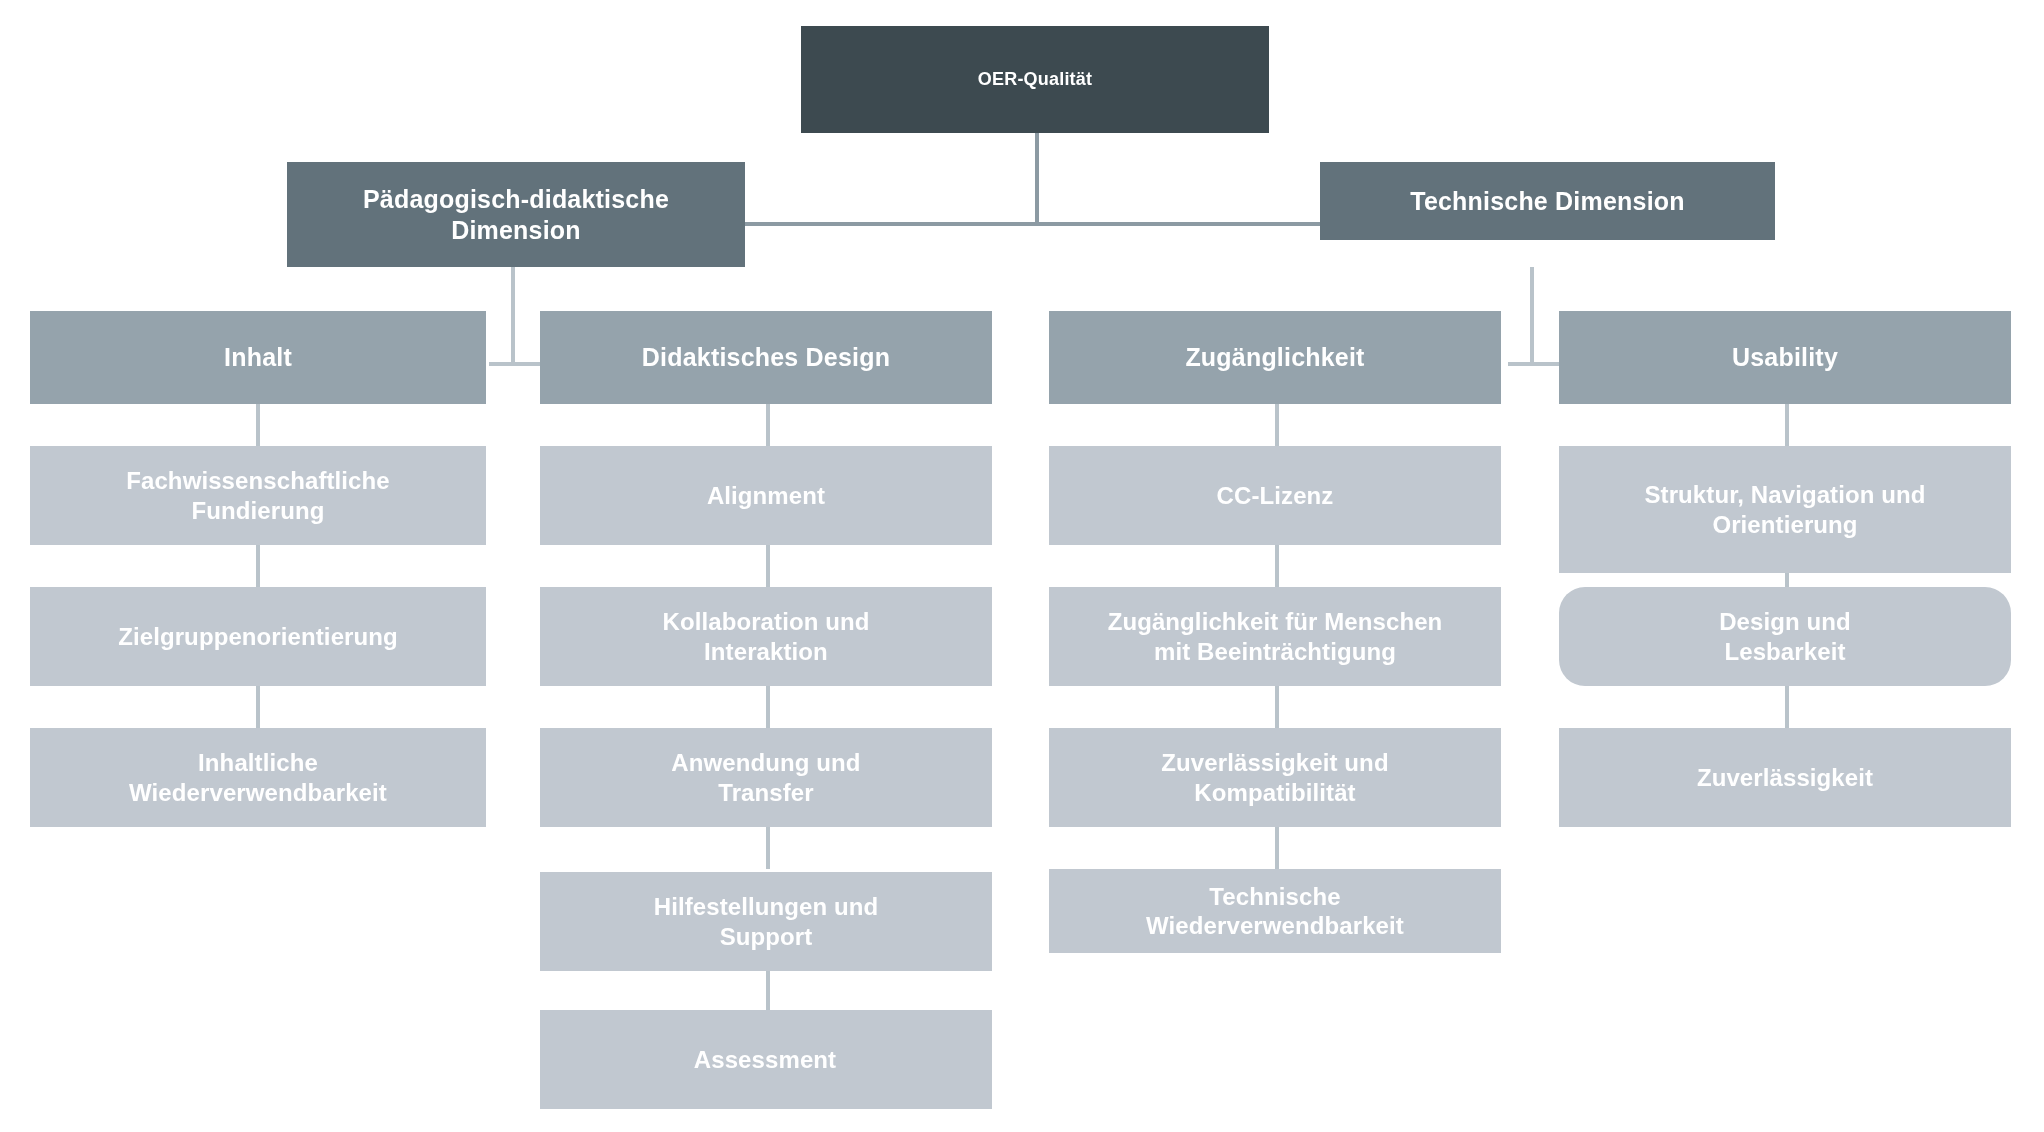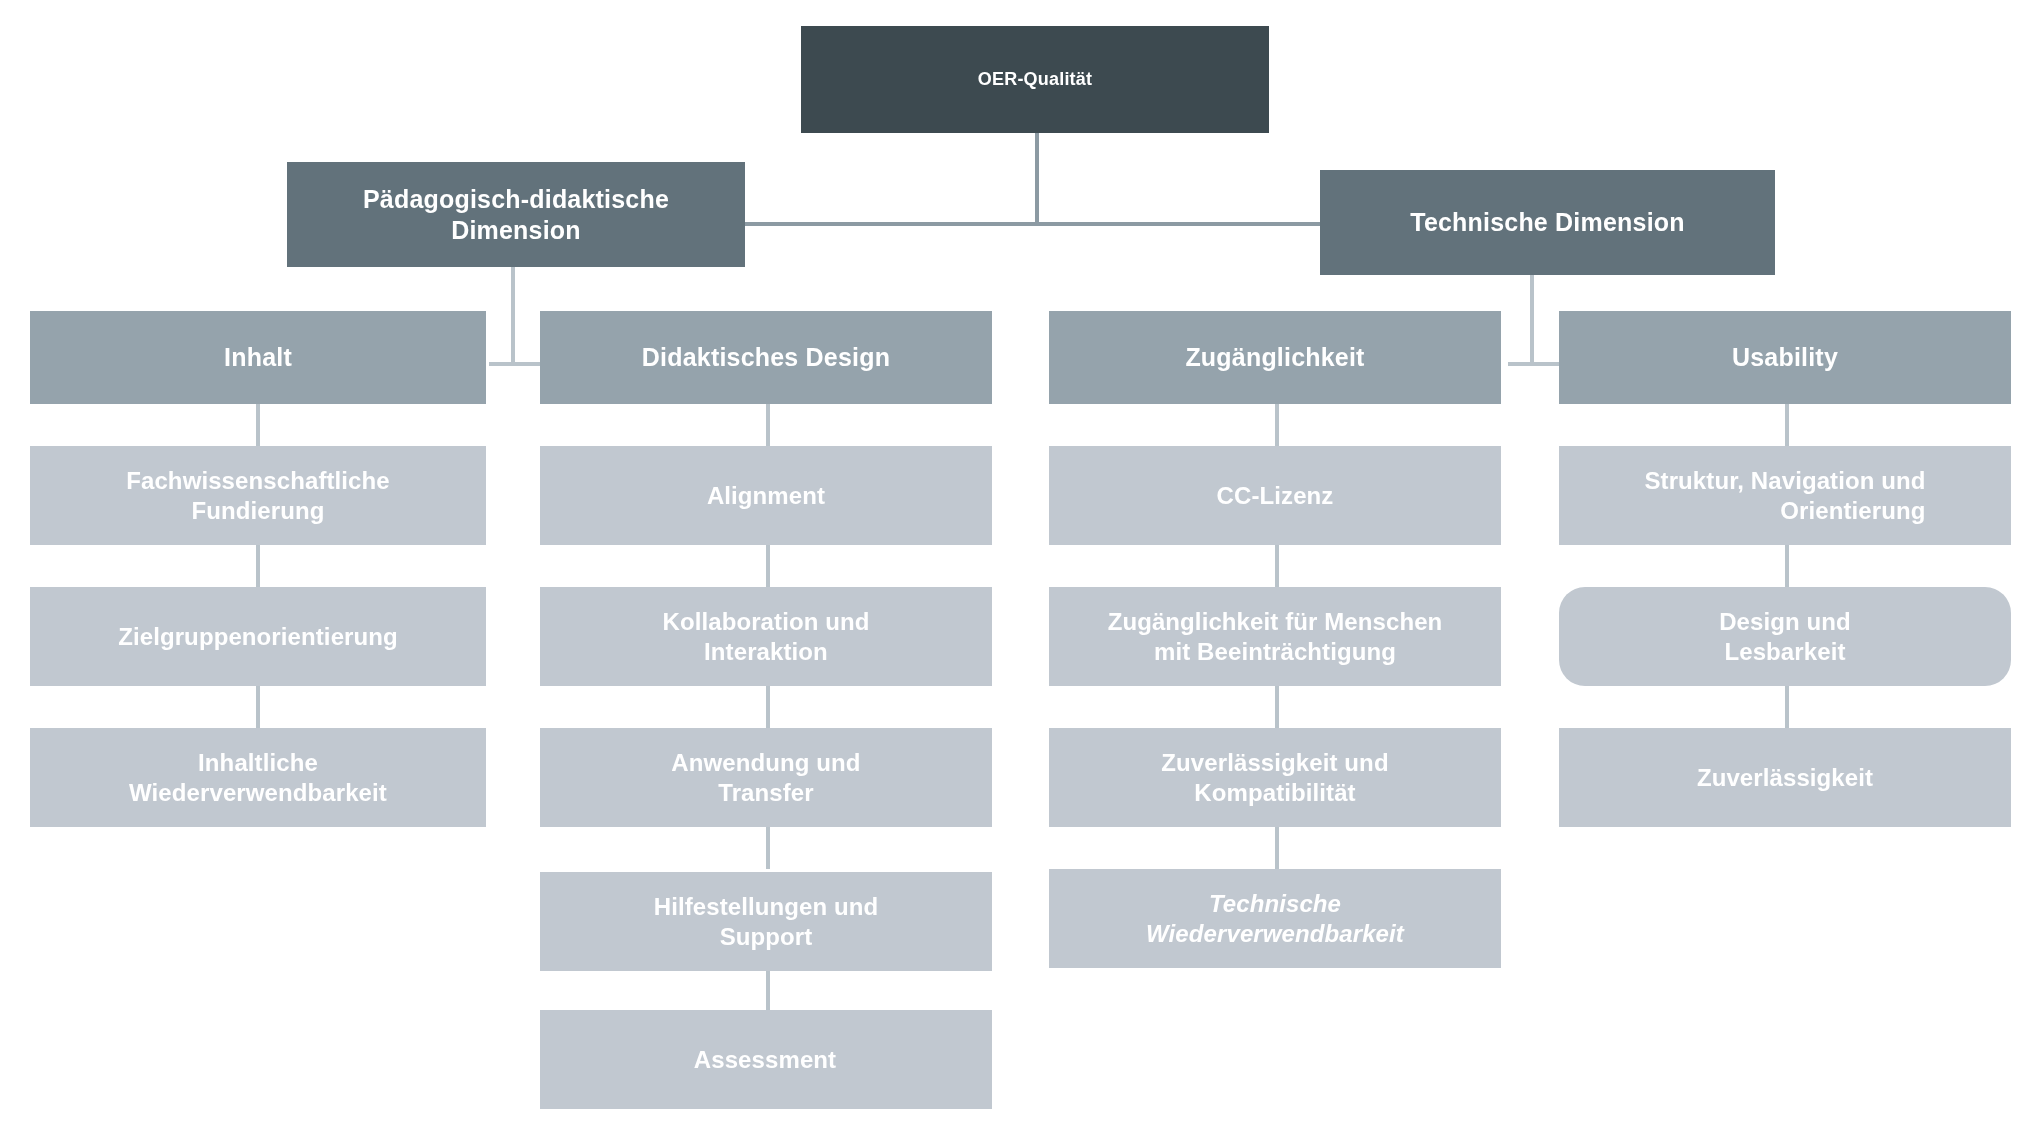"Technische Dimension" div.box { height: 105px -> 78px; top: 170px -> 162px }
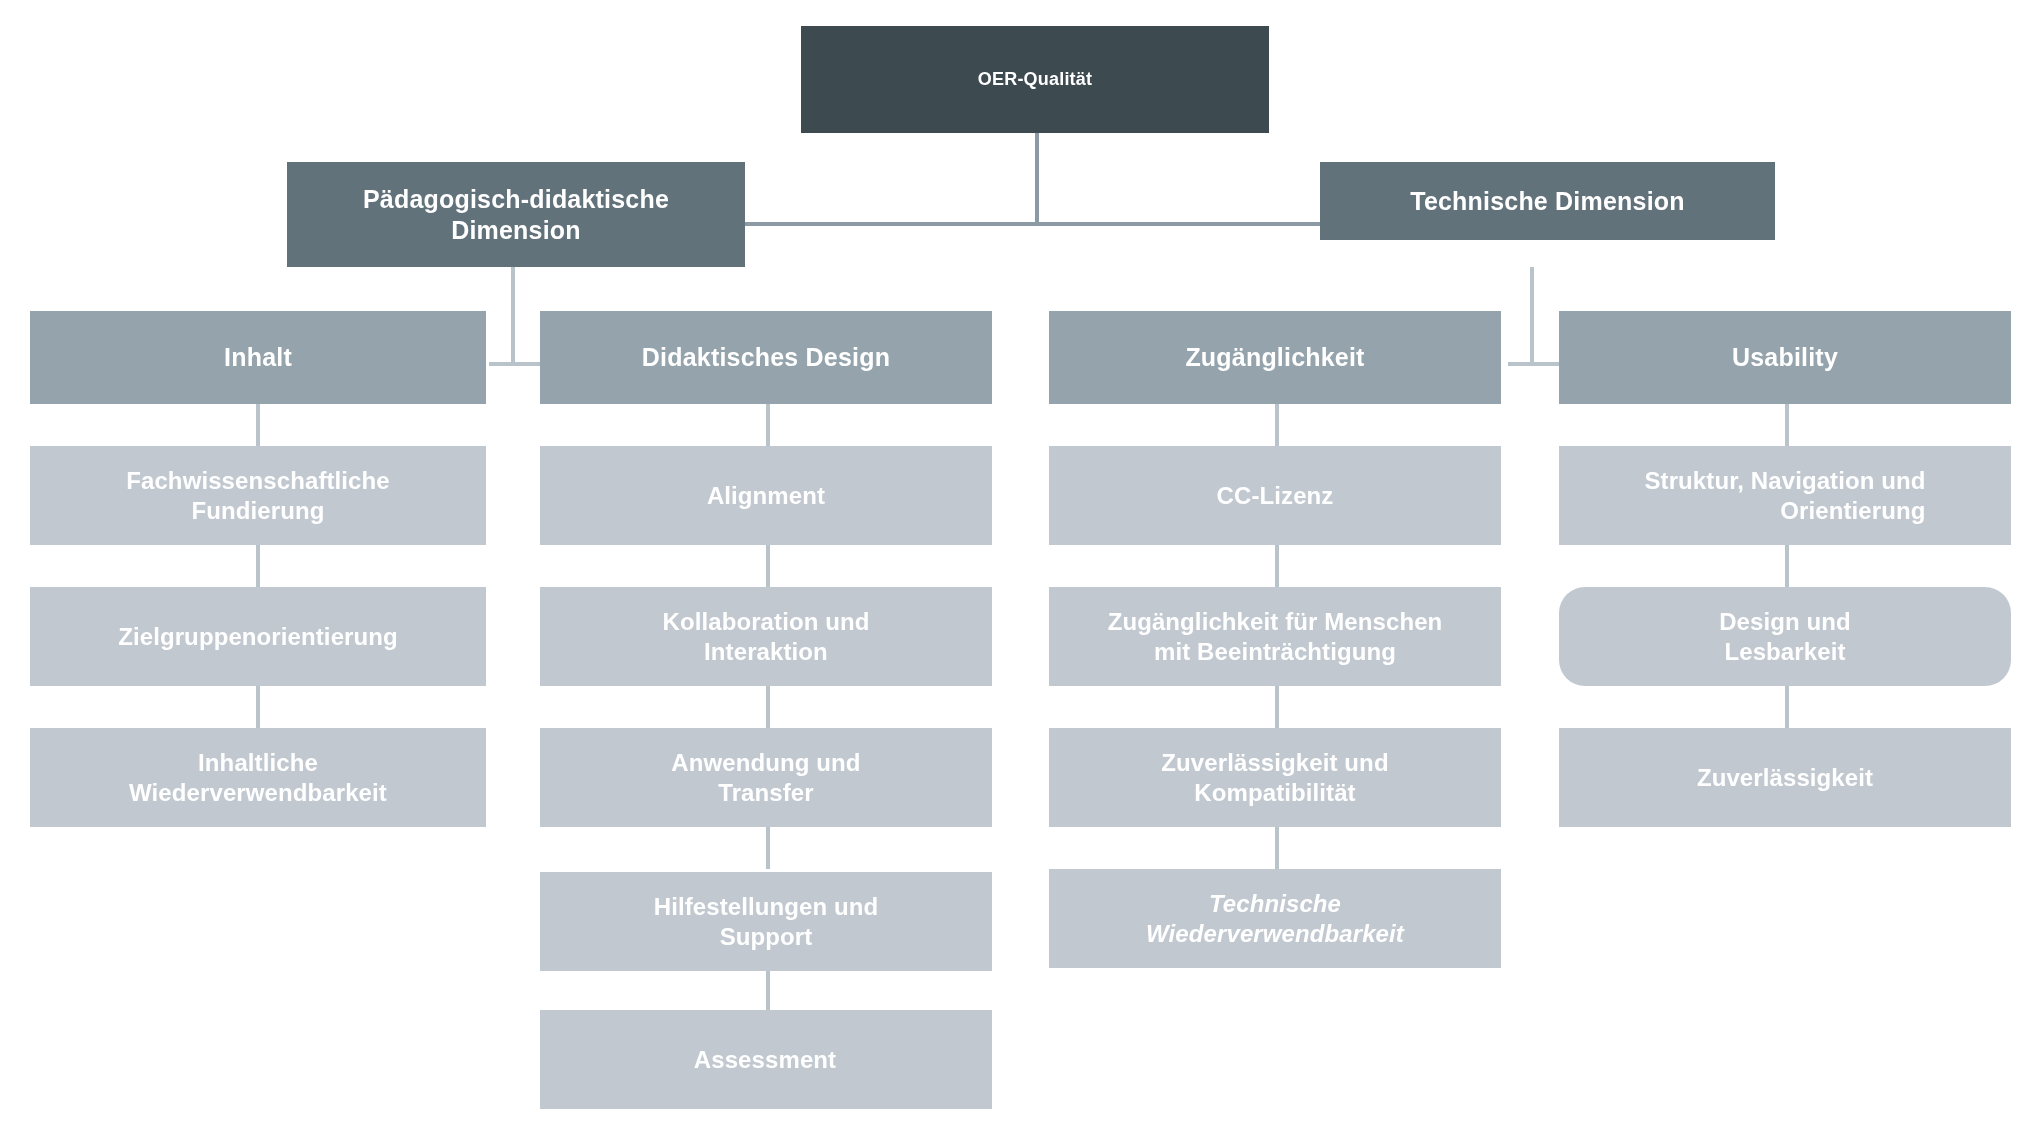"Struktur, Navigation und" div.box { height: 99px -> 127px; text-align: right -> none }
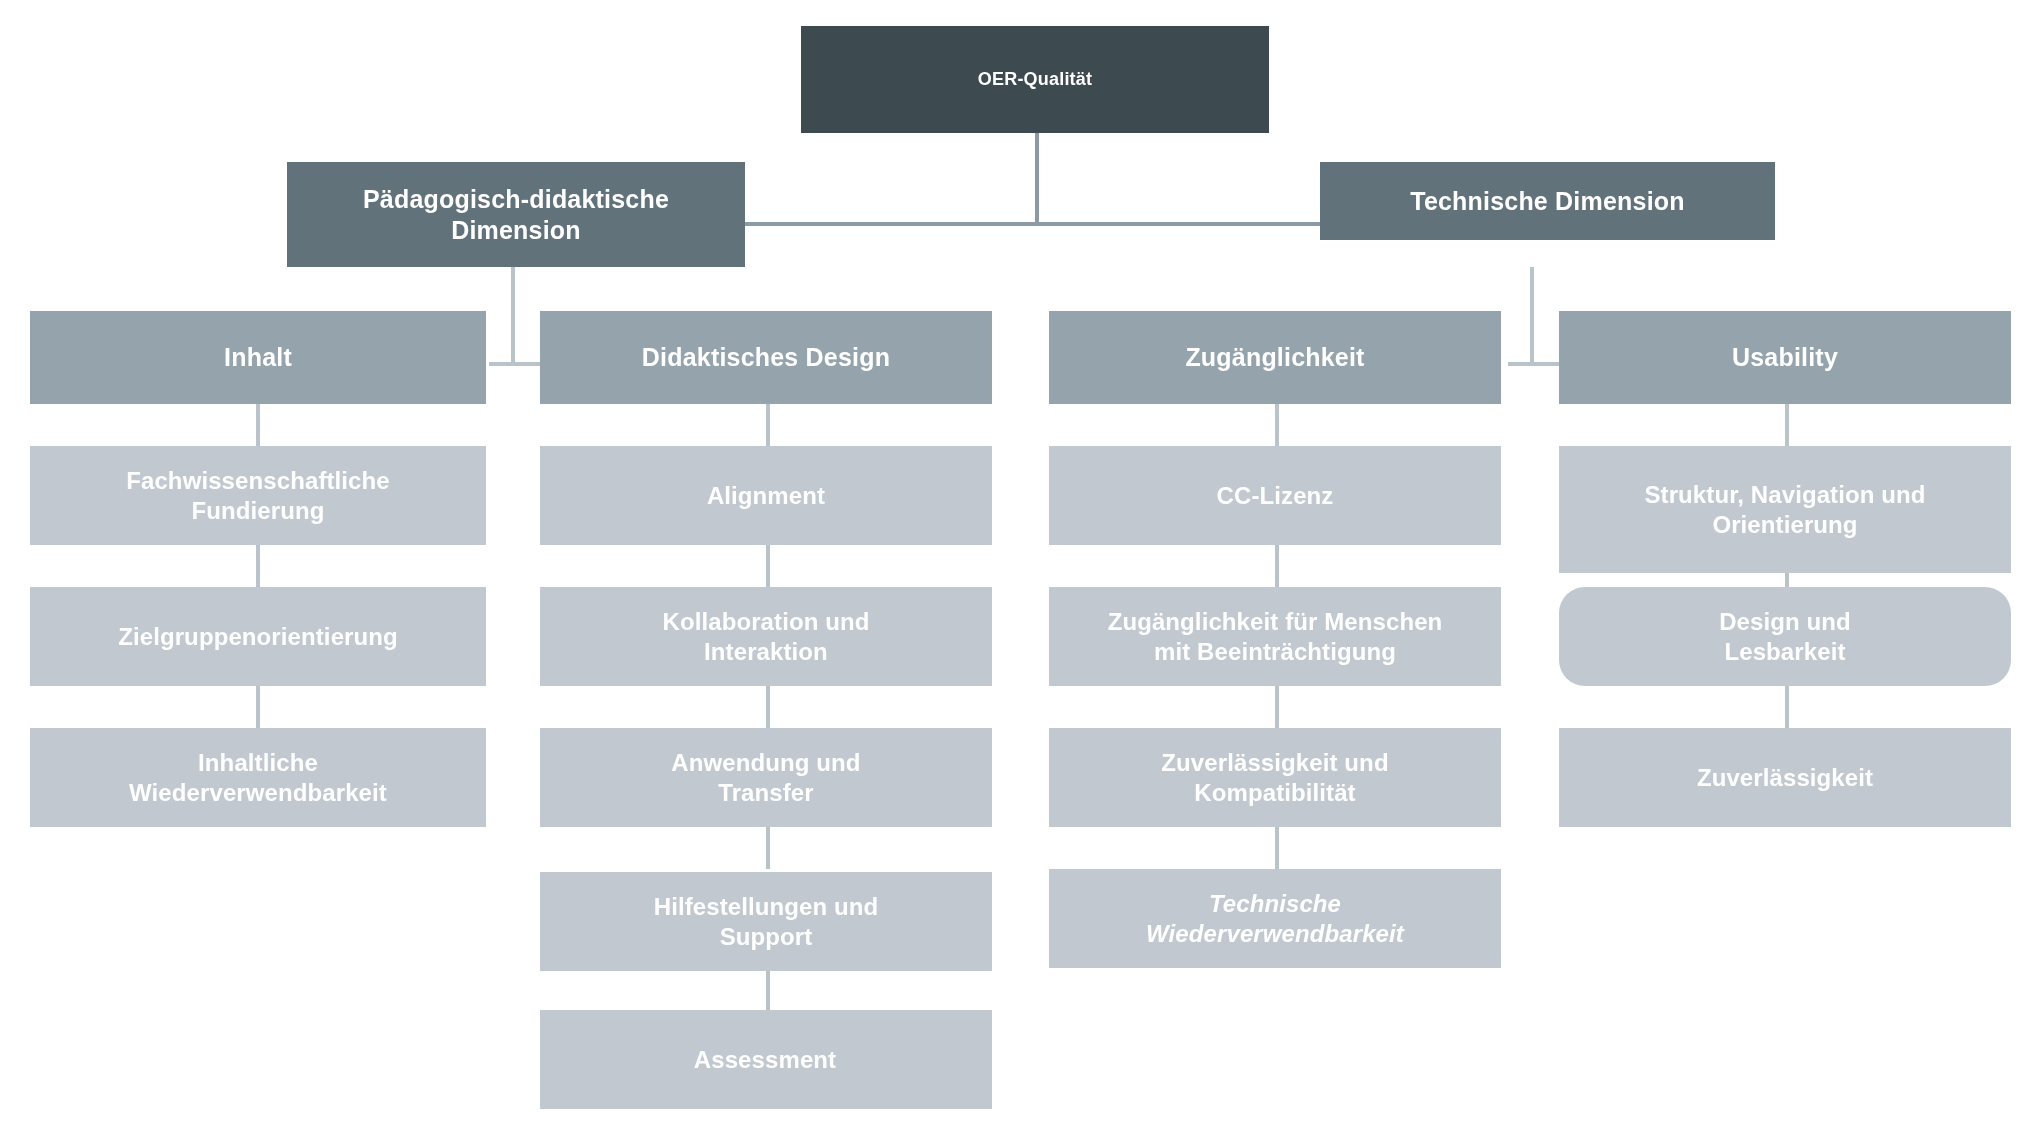"Technische" div.box { font-style: italic -> none; height: 99px -> 84px }
